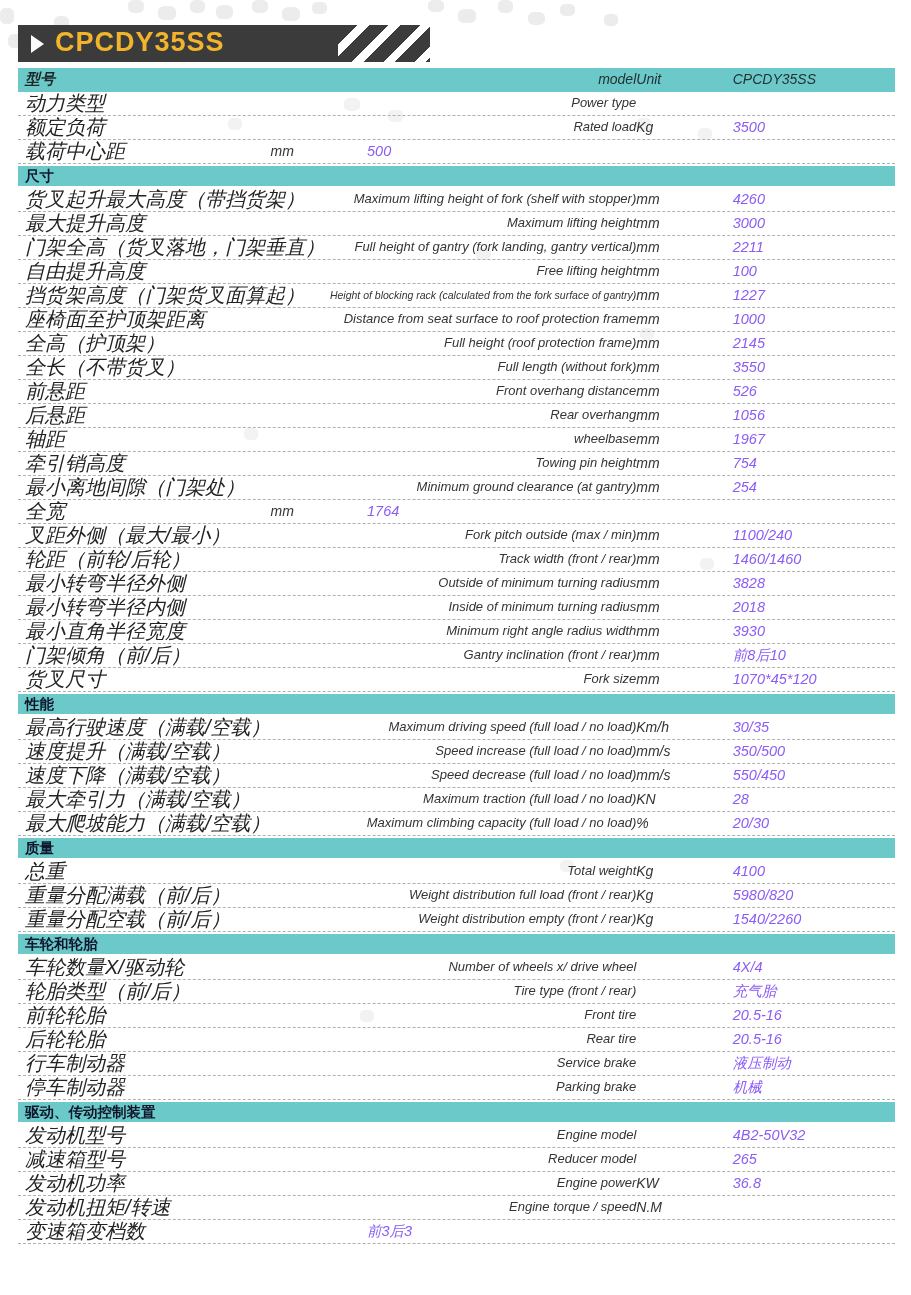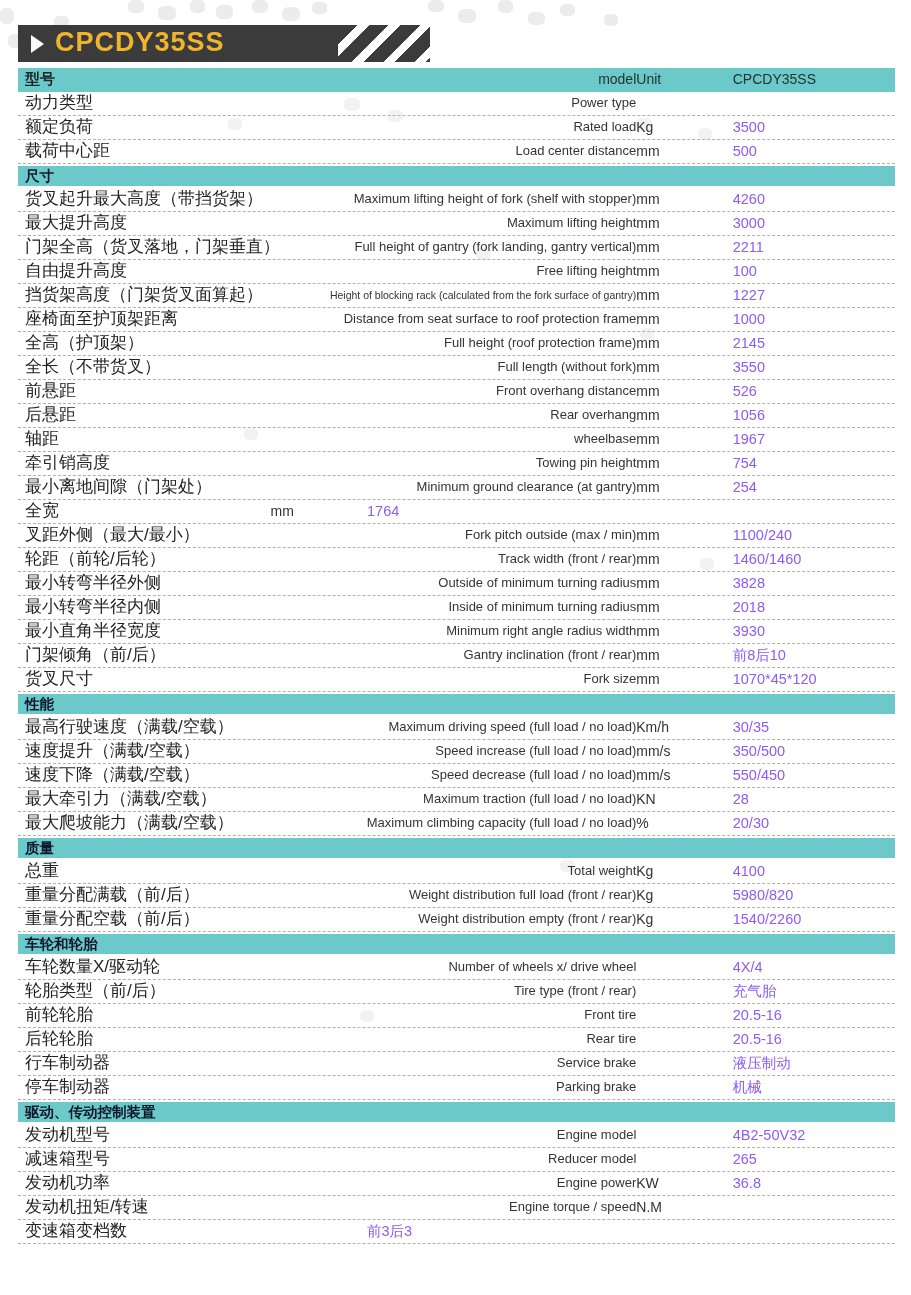"型号" .row { font-style: none -> italic }
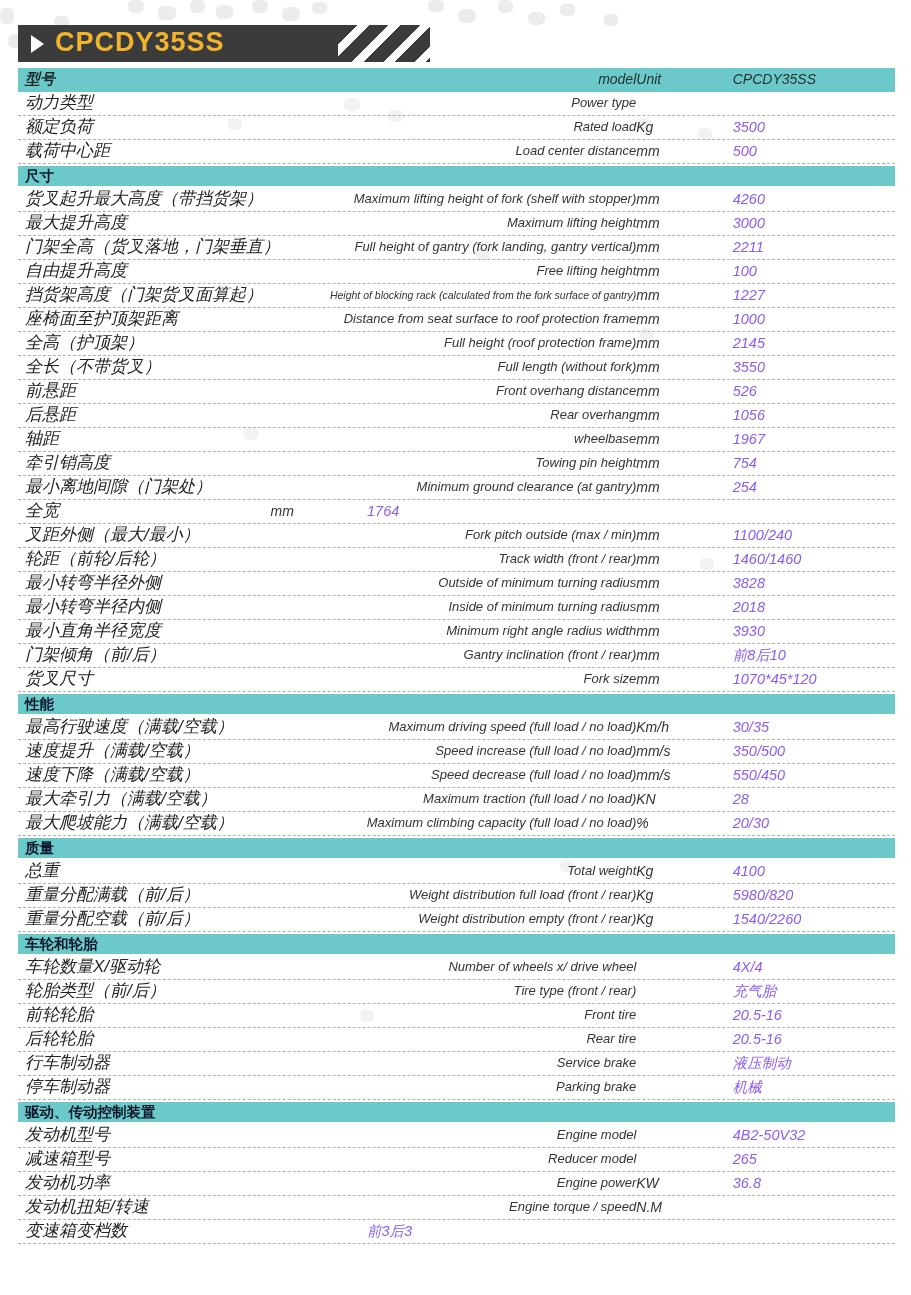"动力类型" .c1 { font-size: 17px -> 20px }
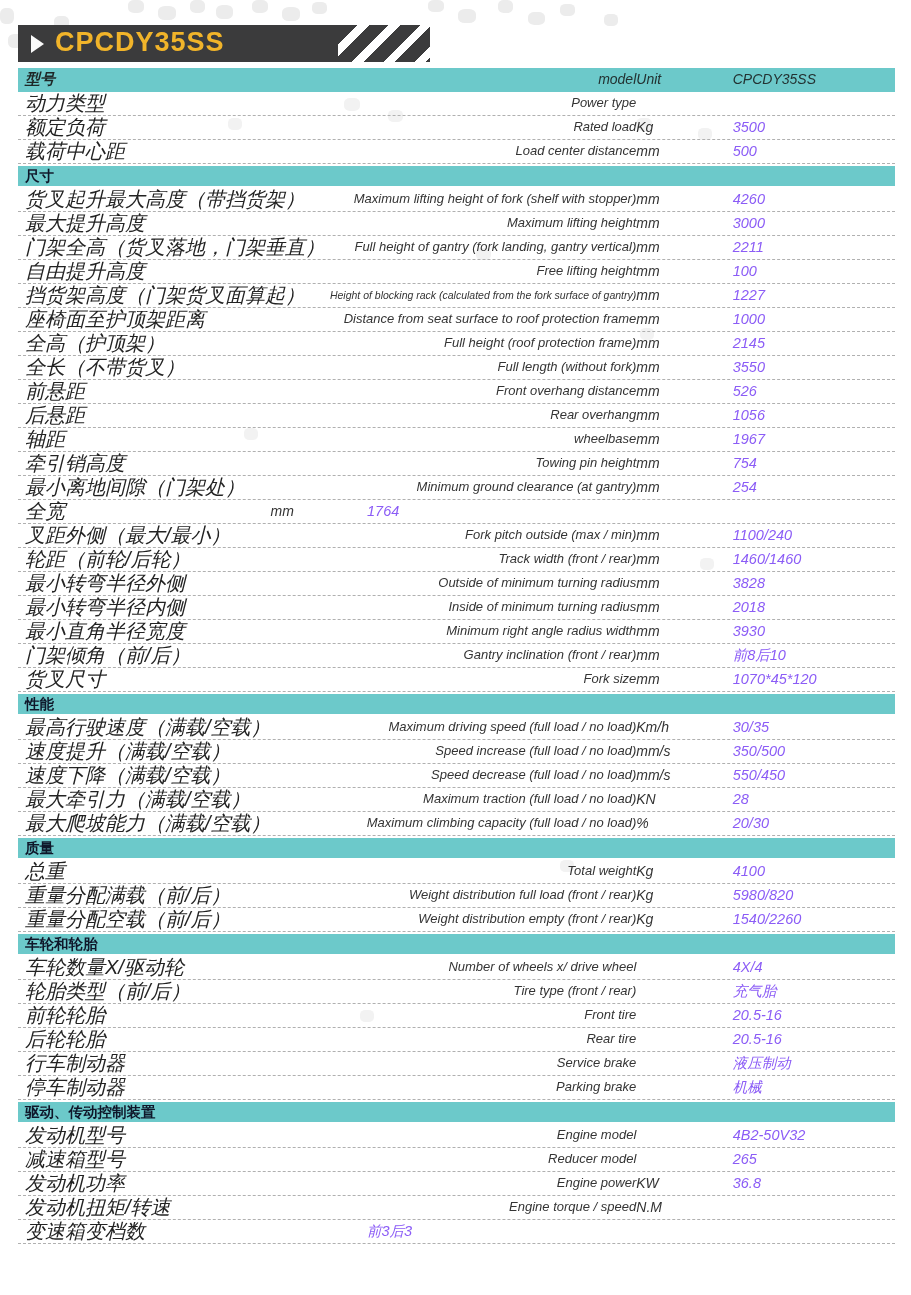"Load center distance" div.c2 { html: <div>Load center distance</div> -> none }
